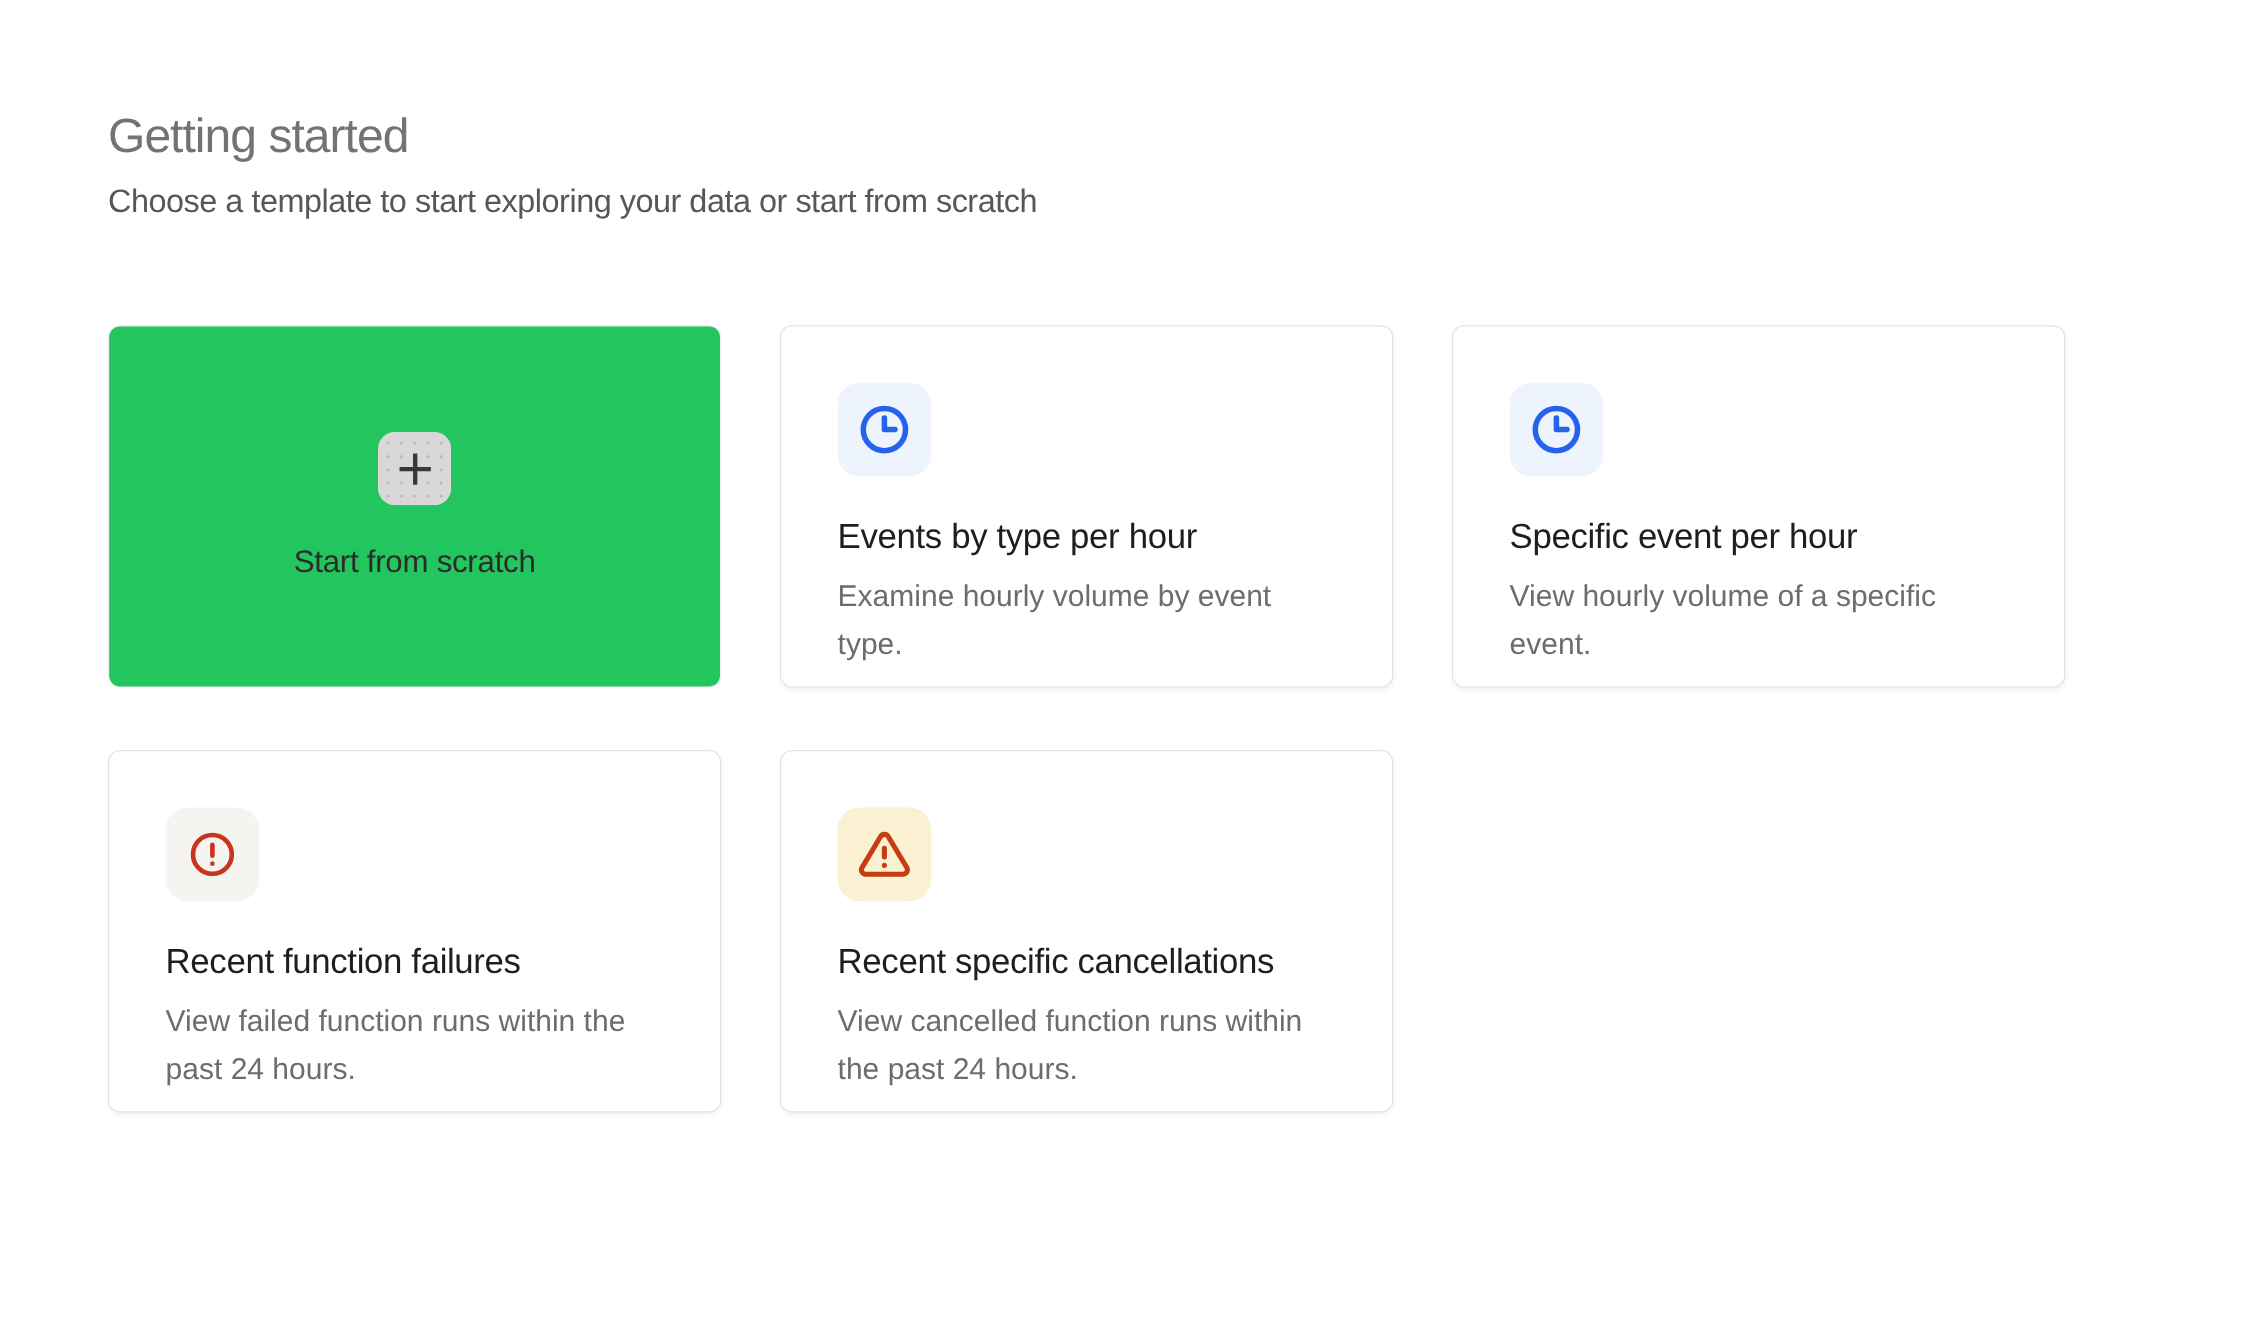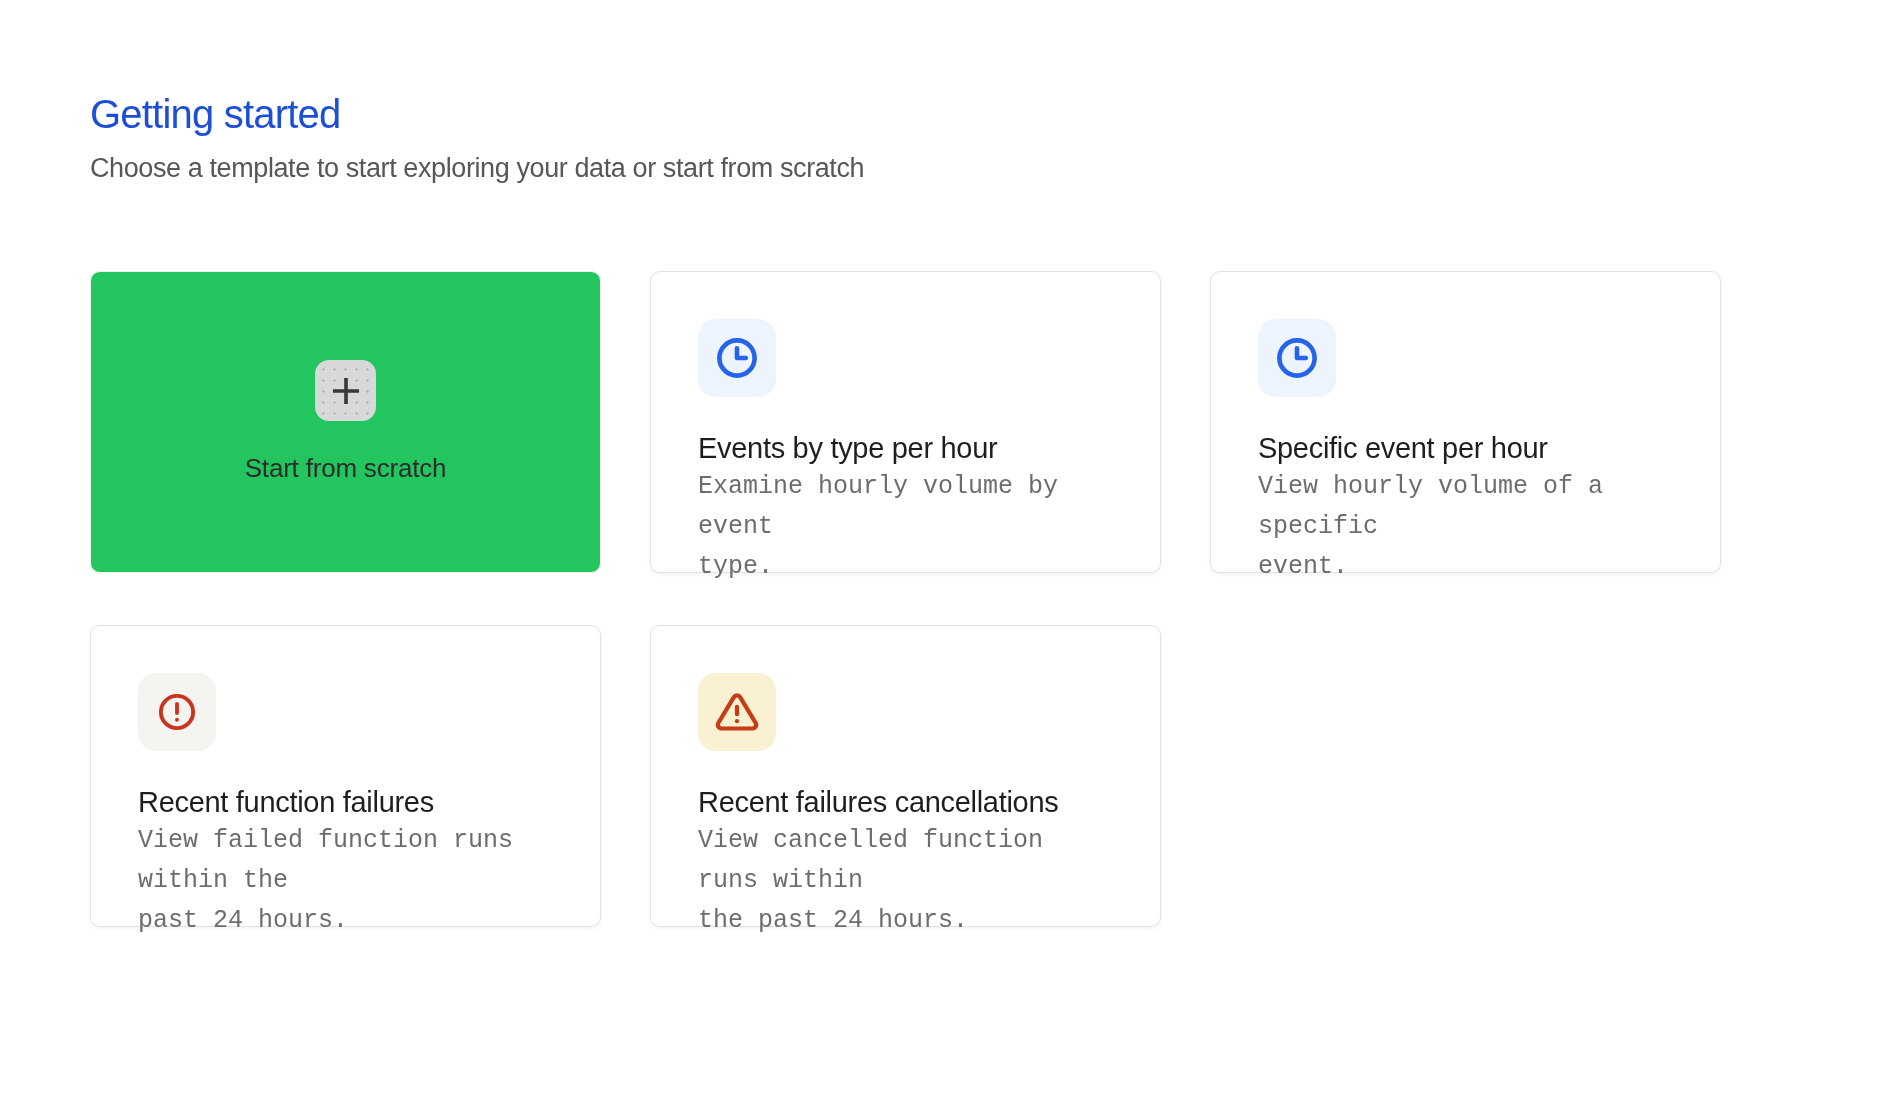"Getting started" .page-title { color: #1d4ed8 -> #737373 }
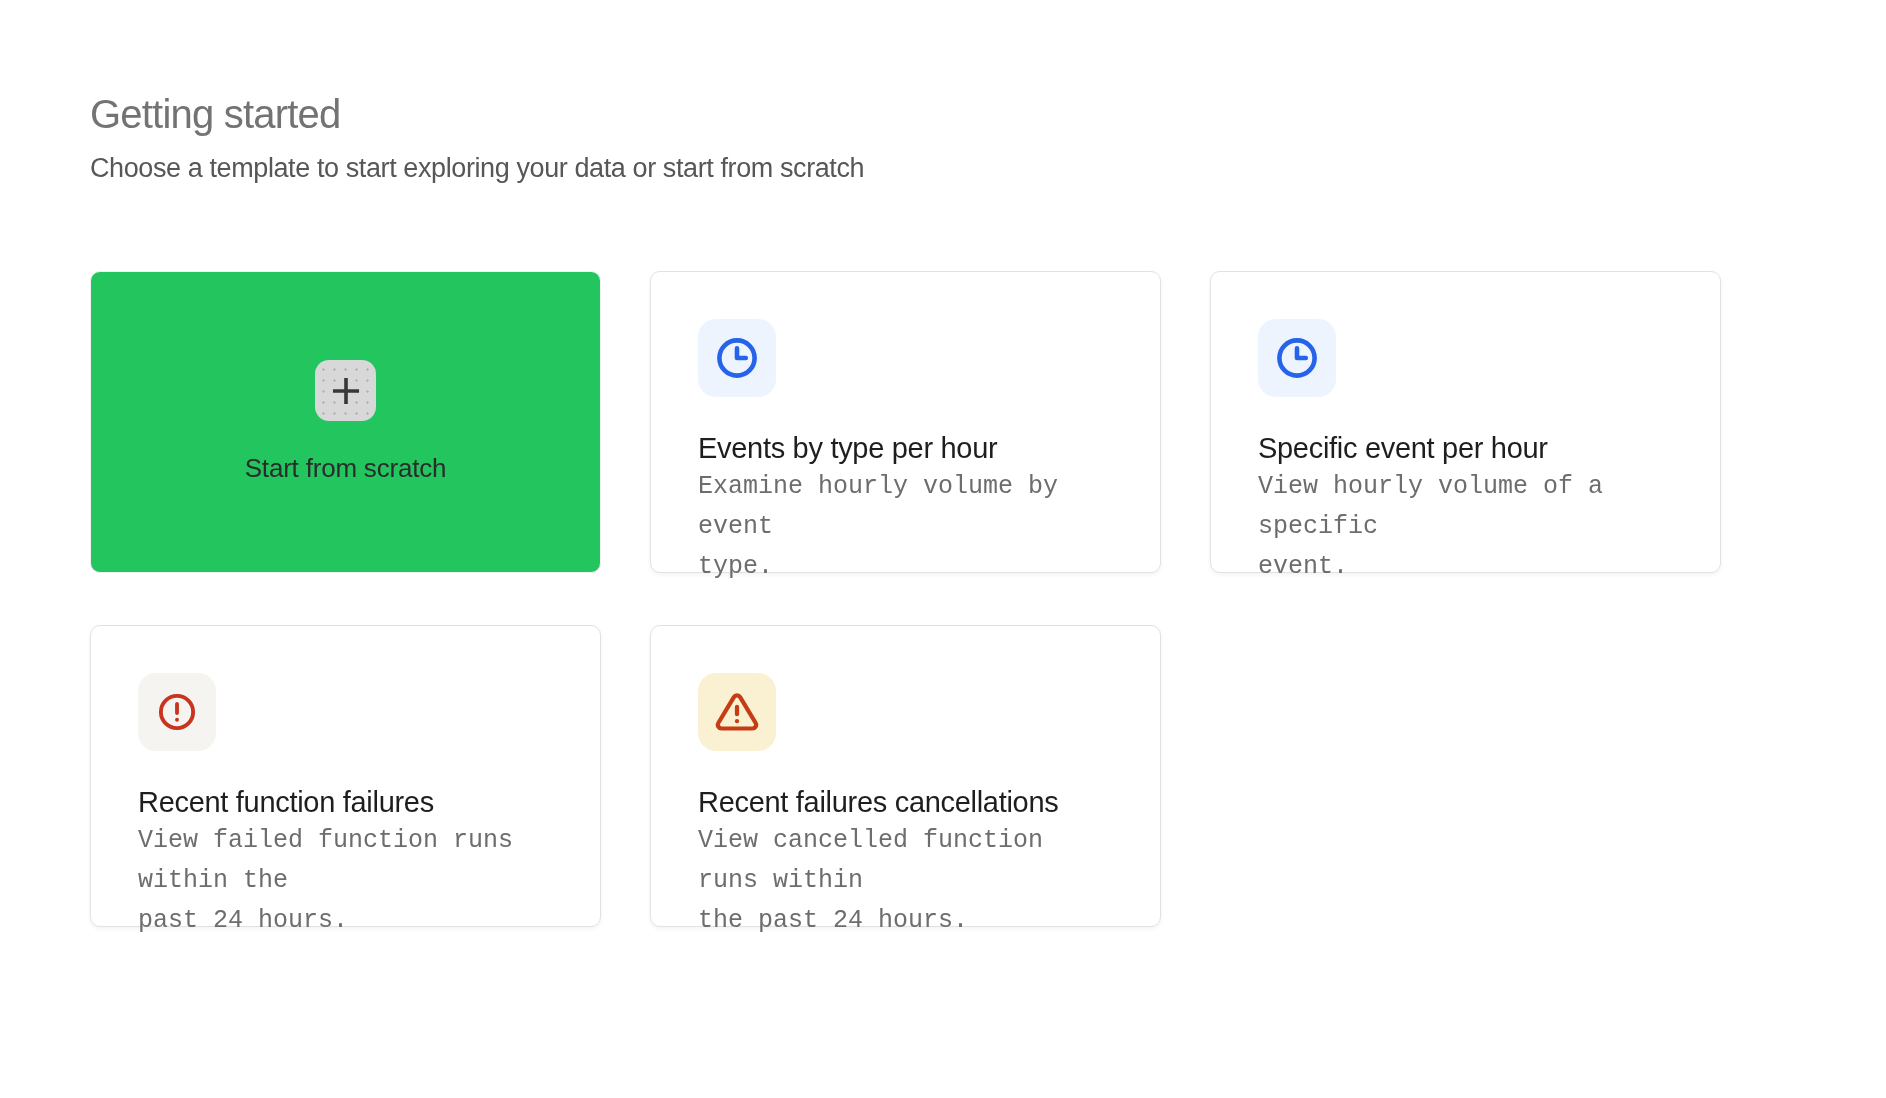"Examine hourly volume by event" .card-desc { font-family: Liberation Mono, monospace -> none; margin-top: 0 -> 10px }
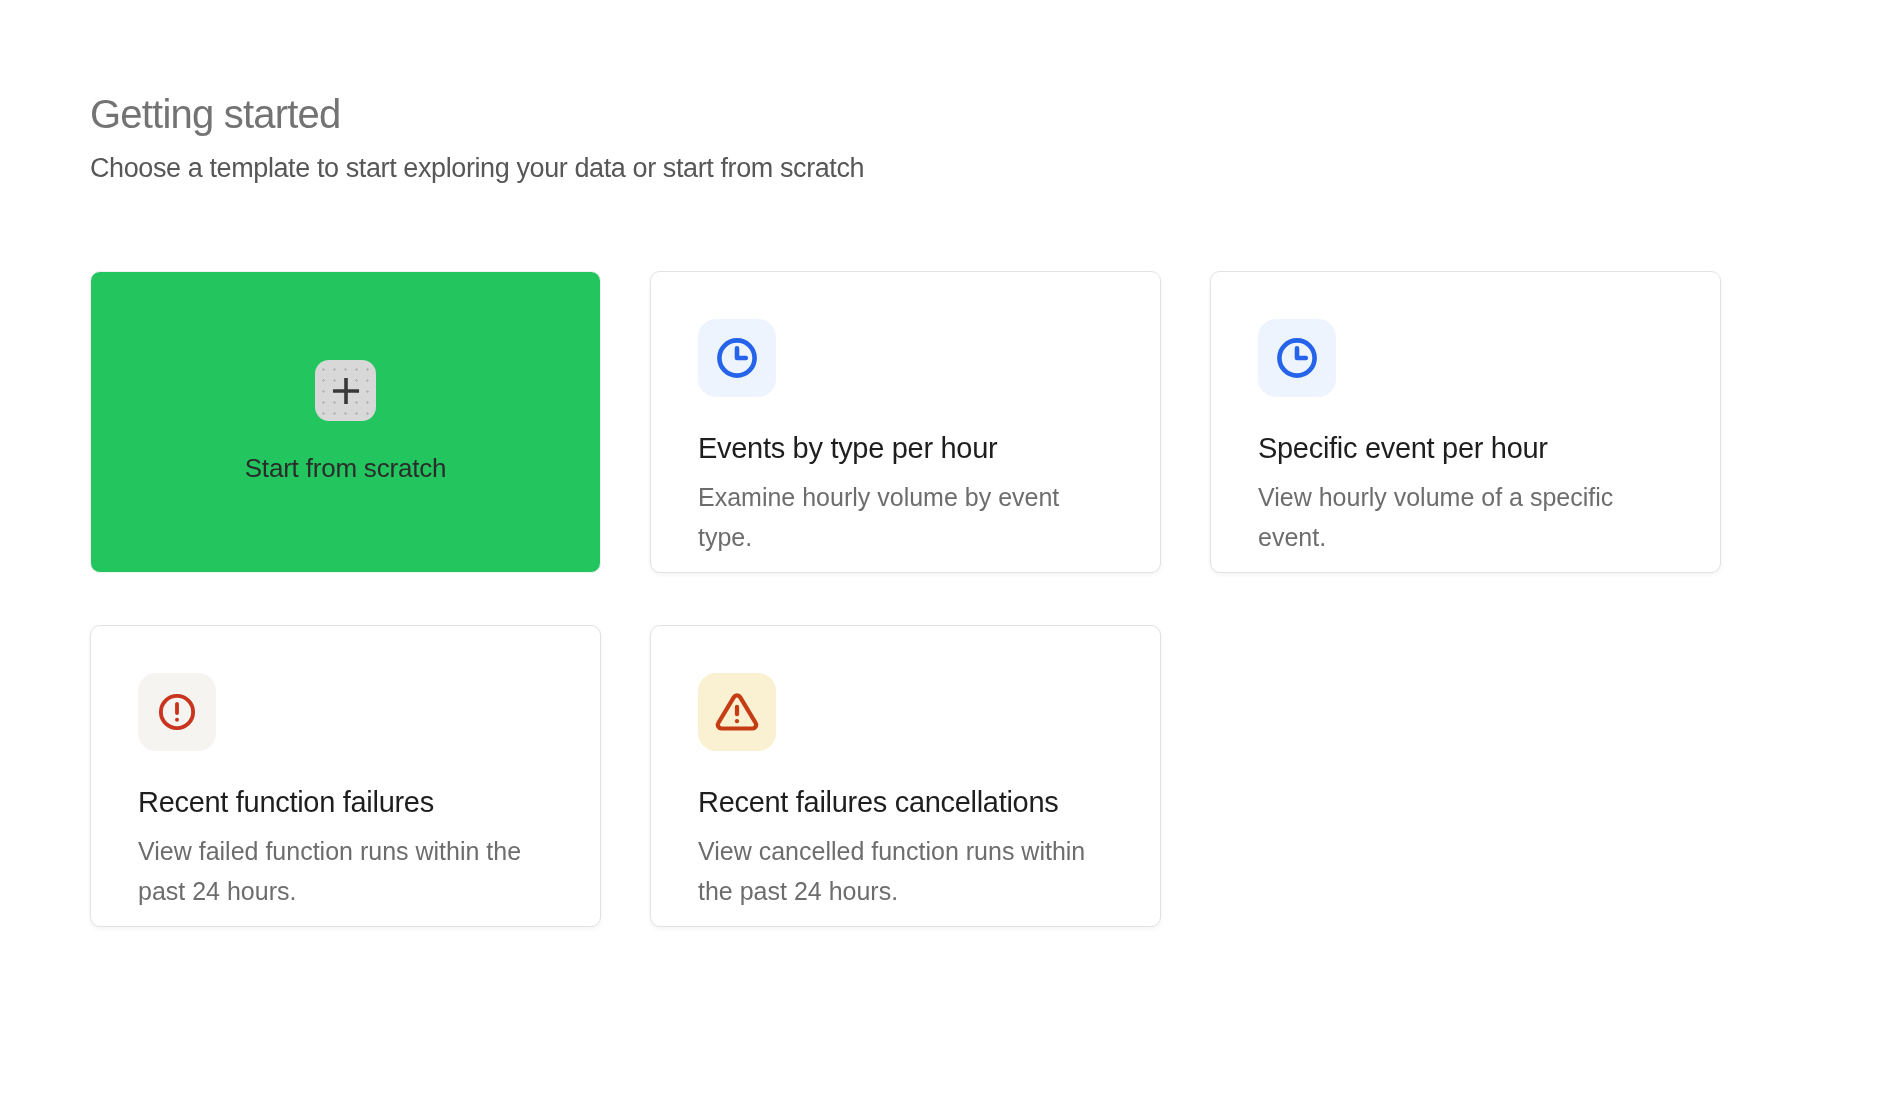"Recent failures cancellations" div.card-title { text: failures -> specific }
